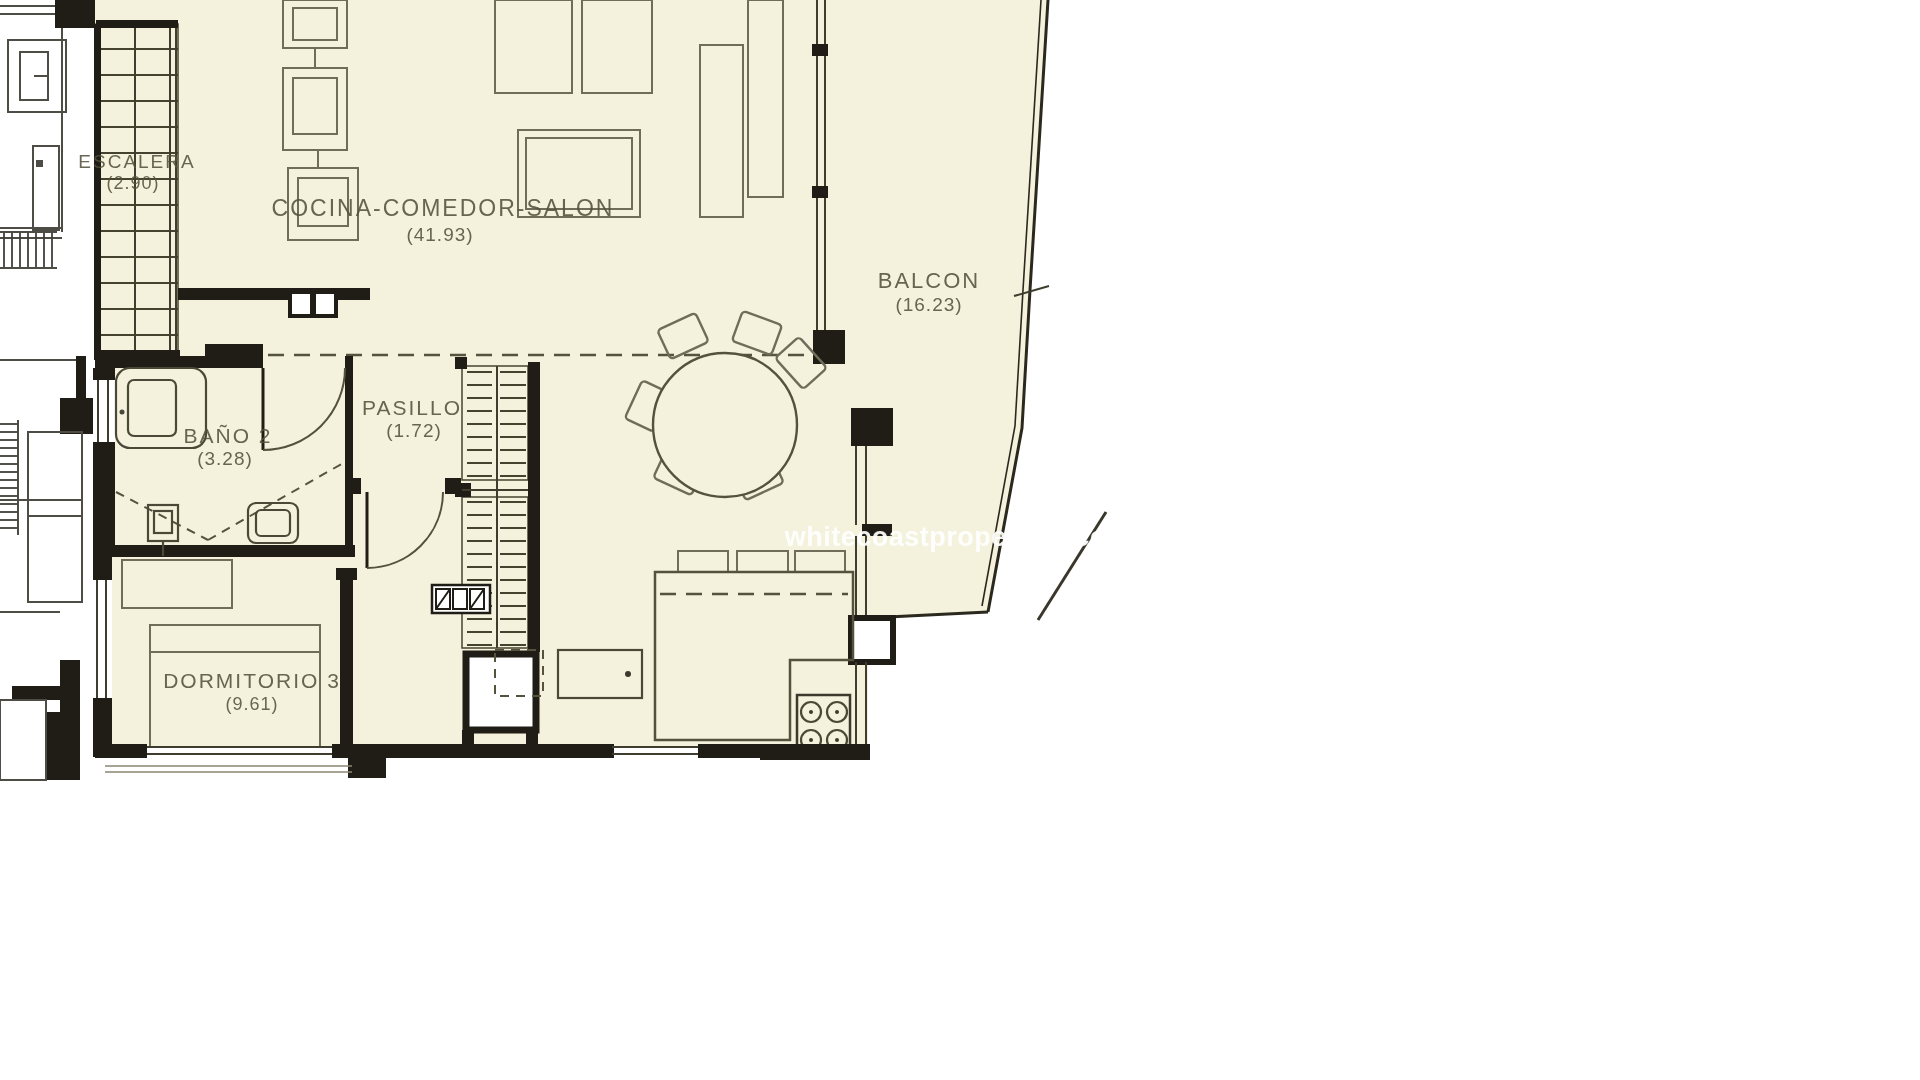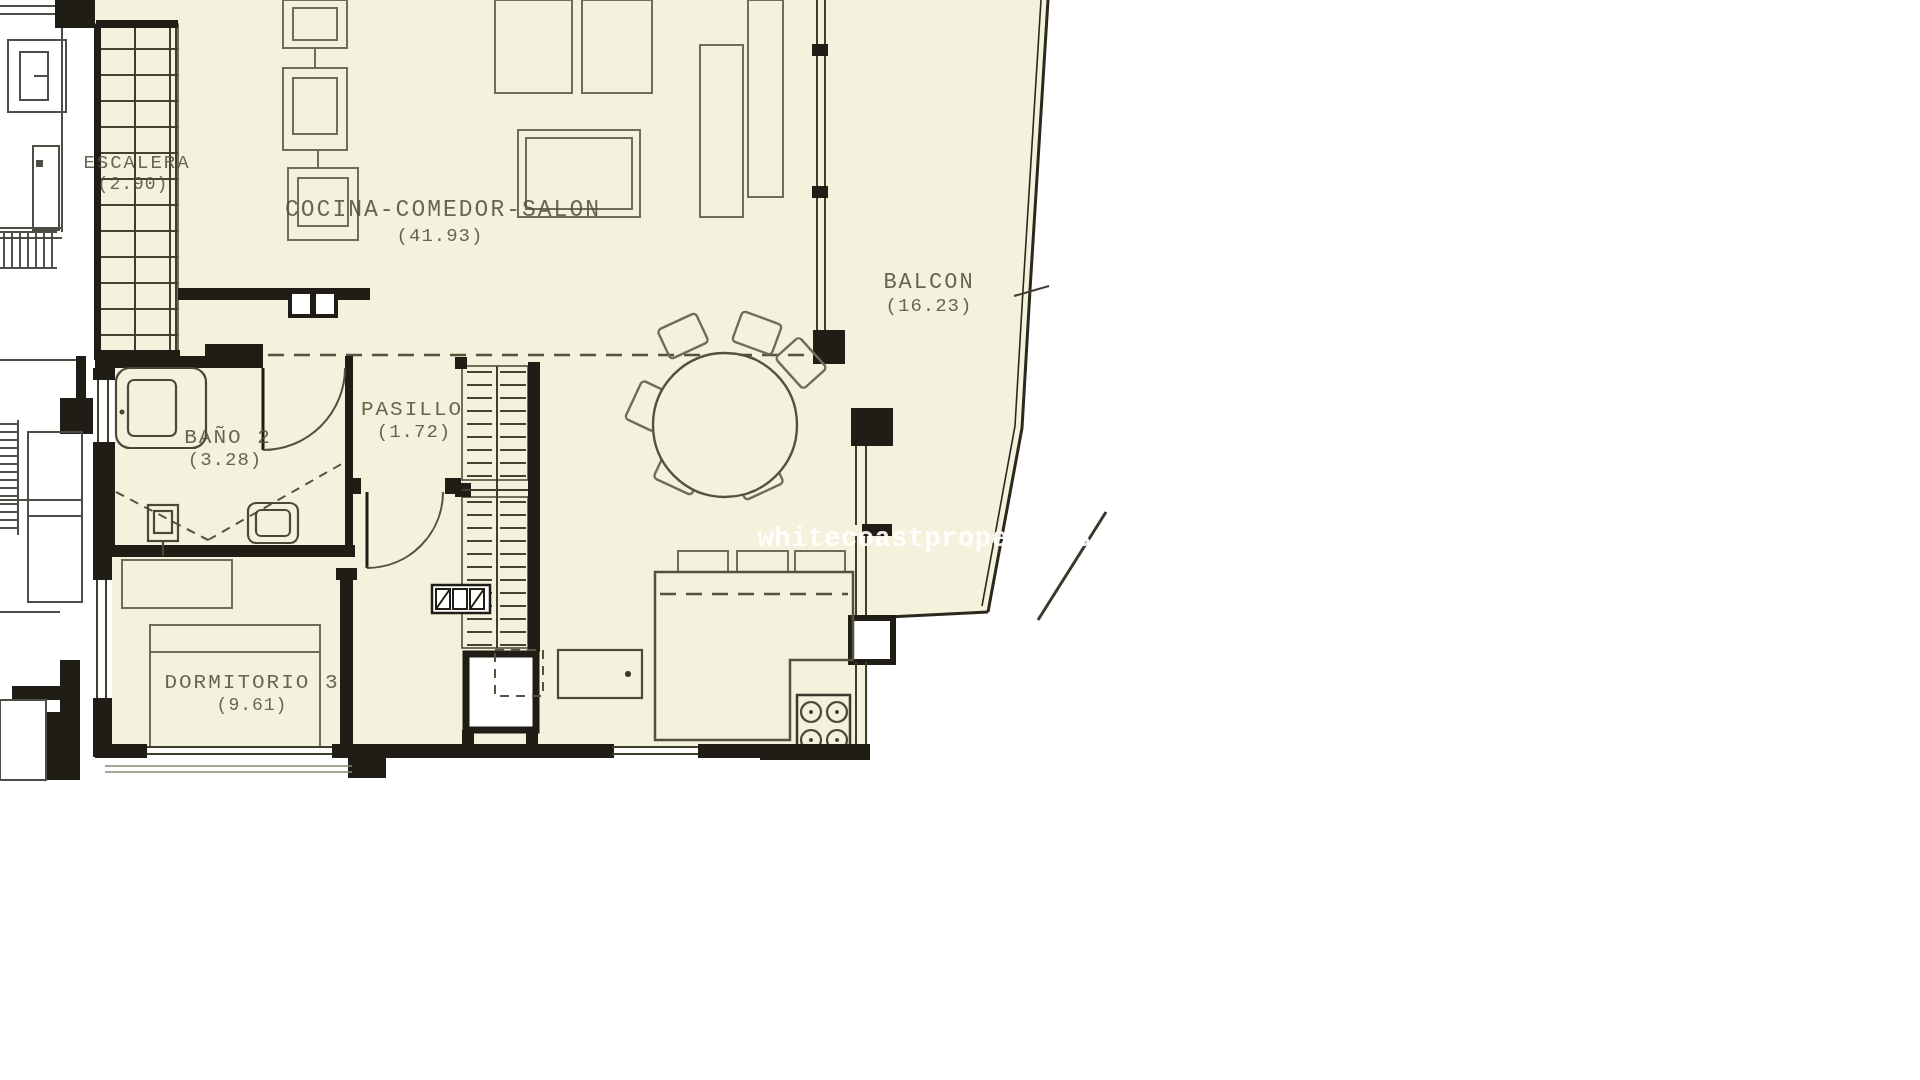"ESCALERA" .stage { font-family: Liberation Mono, monospace -> Liberation Sans, sans-serif }
